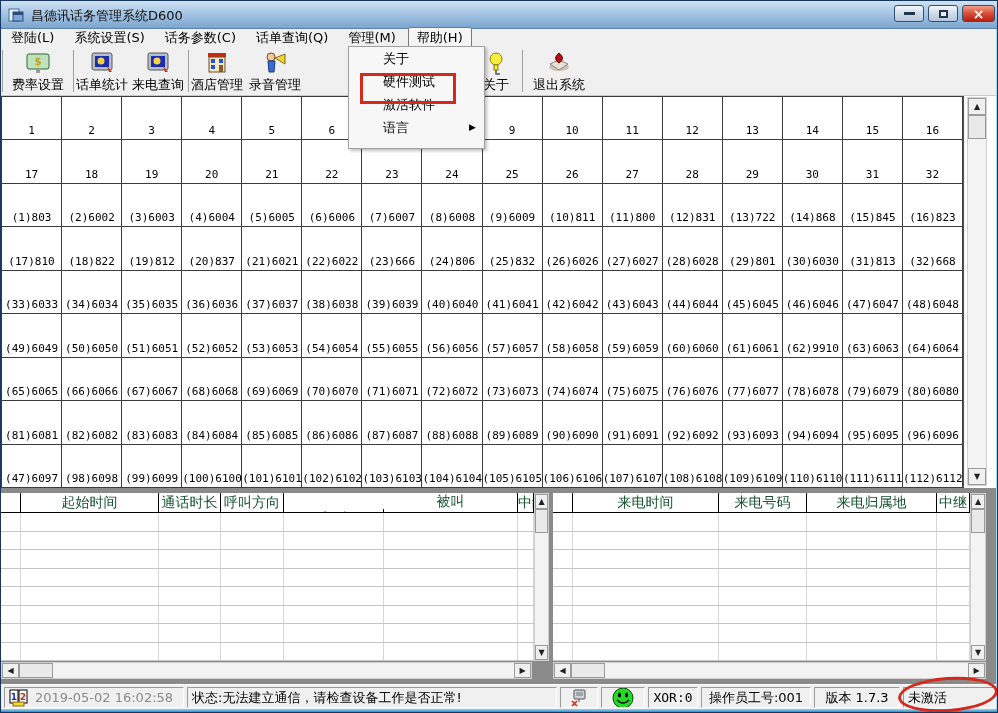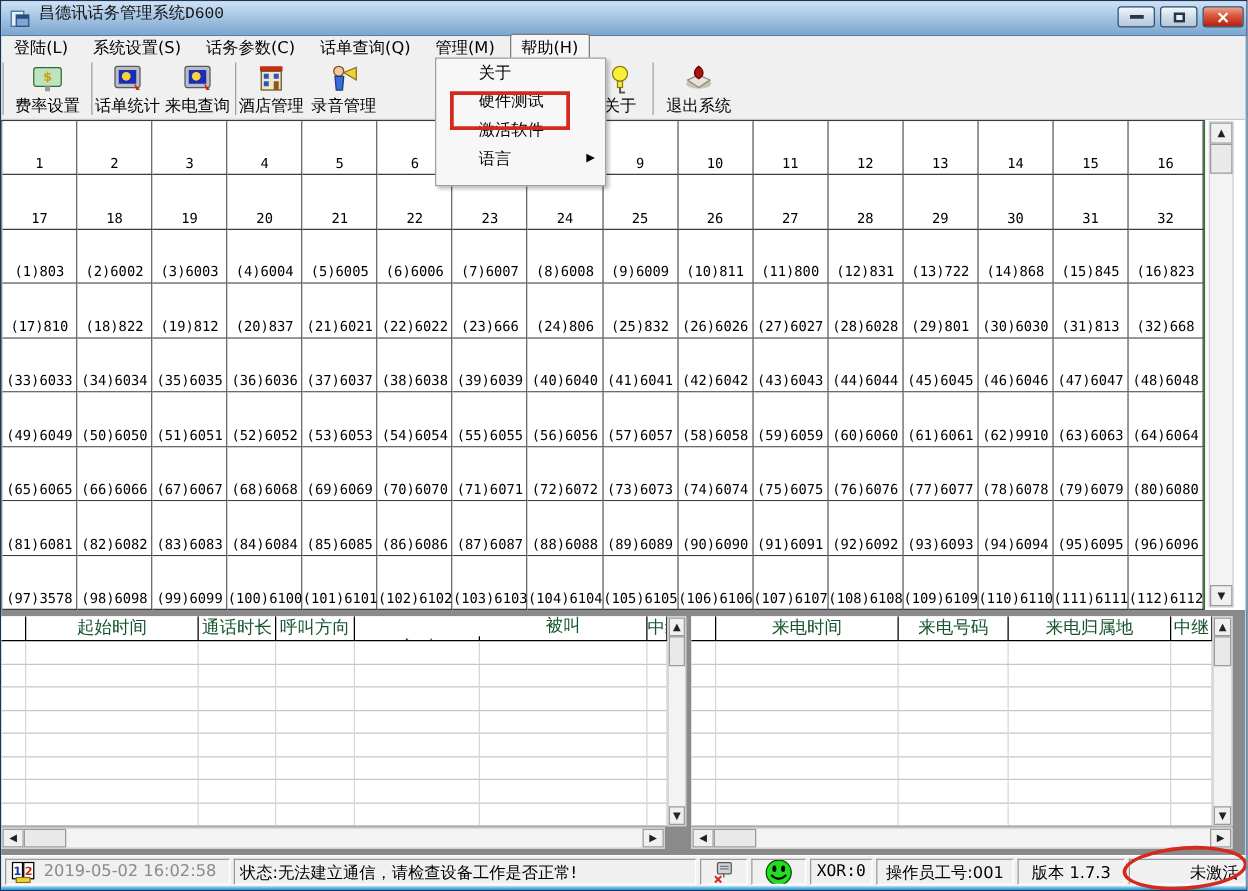"昌德讯话务管理系统D600" .title-text { font-family: Liberation Mono, monospace -> none; top: 0 -> 6px }
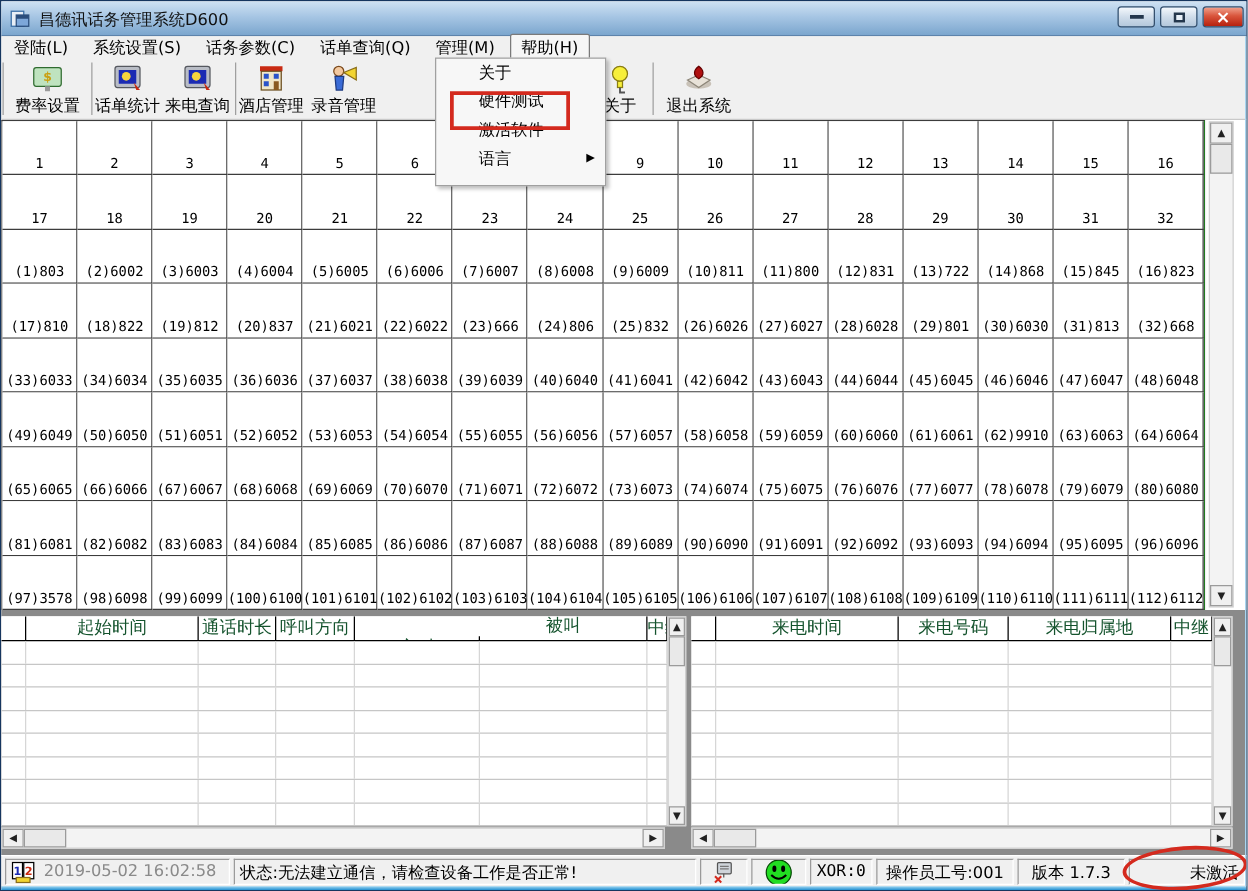"(97)3578" span { text: 97)3578 -> 47)6097 }
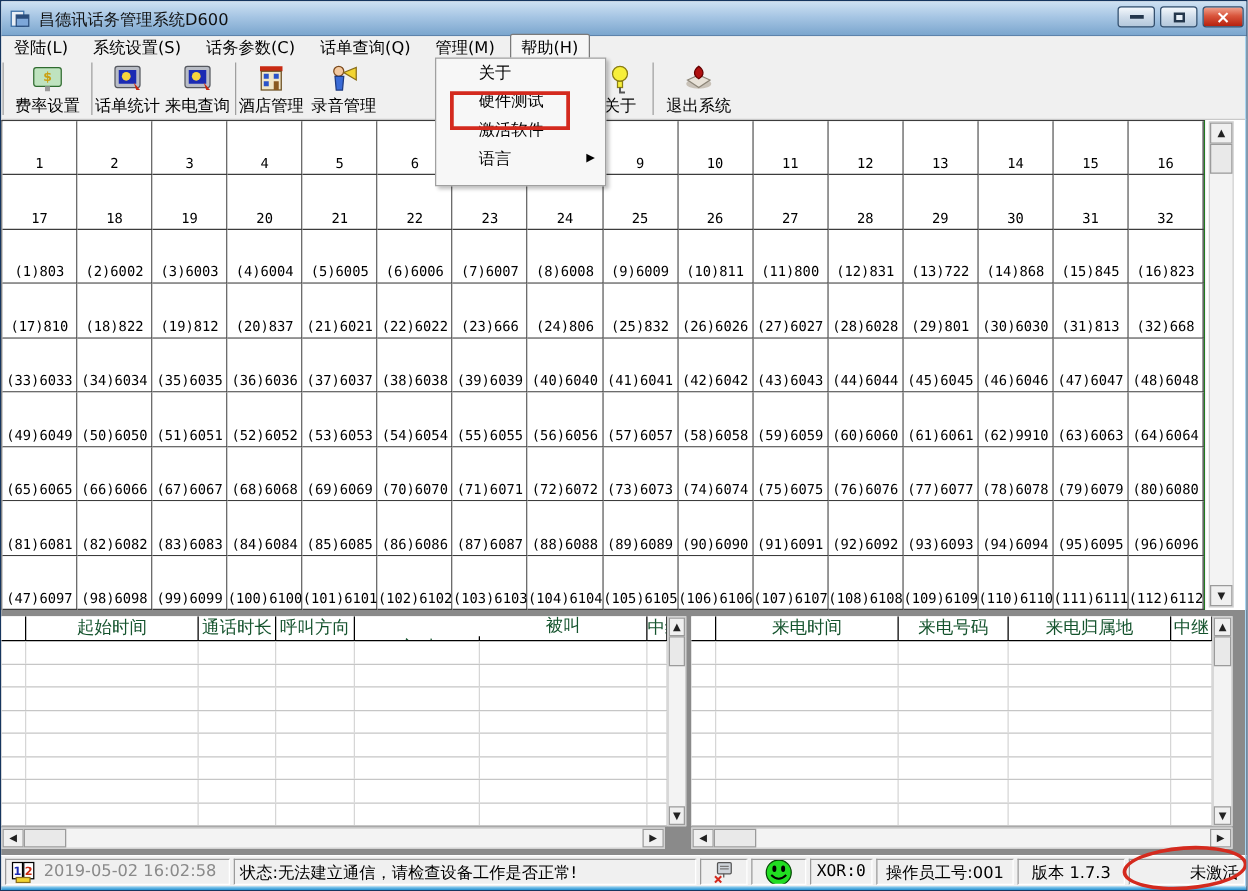"未激活" .sp-act { justify-content: flex-end -> flex-start }
